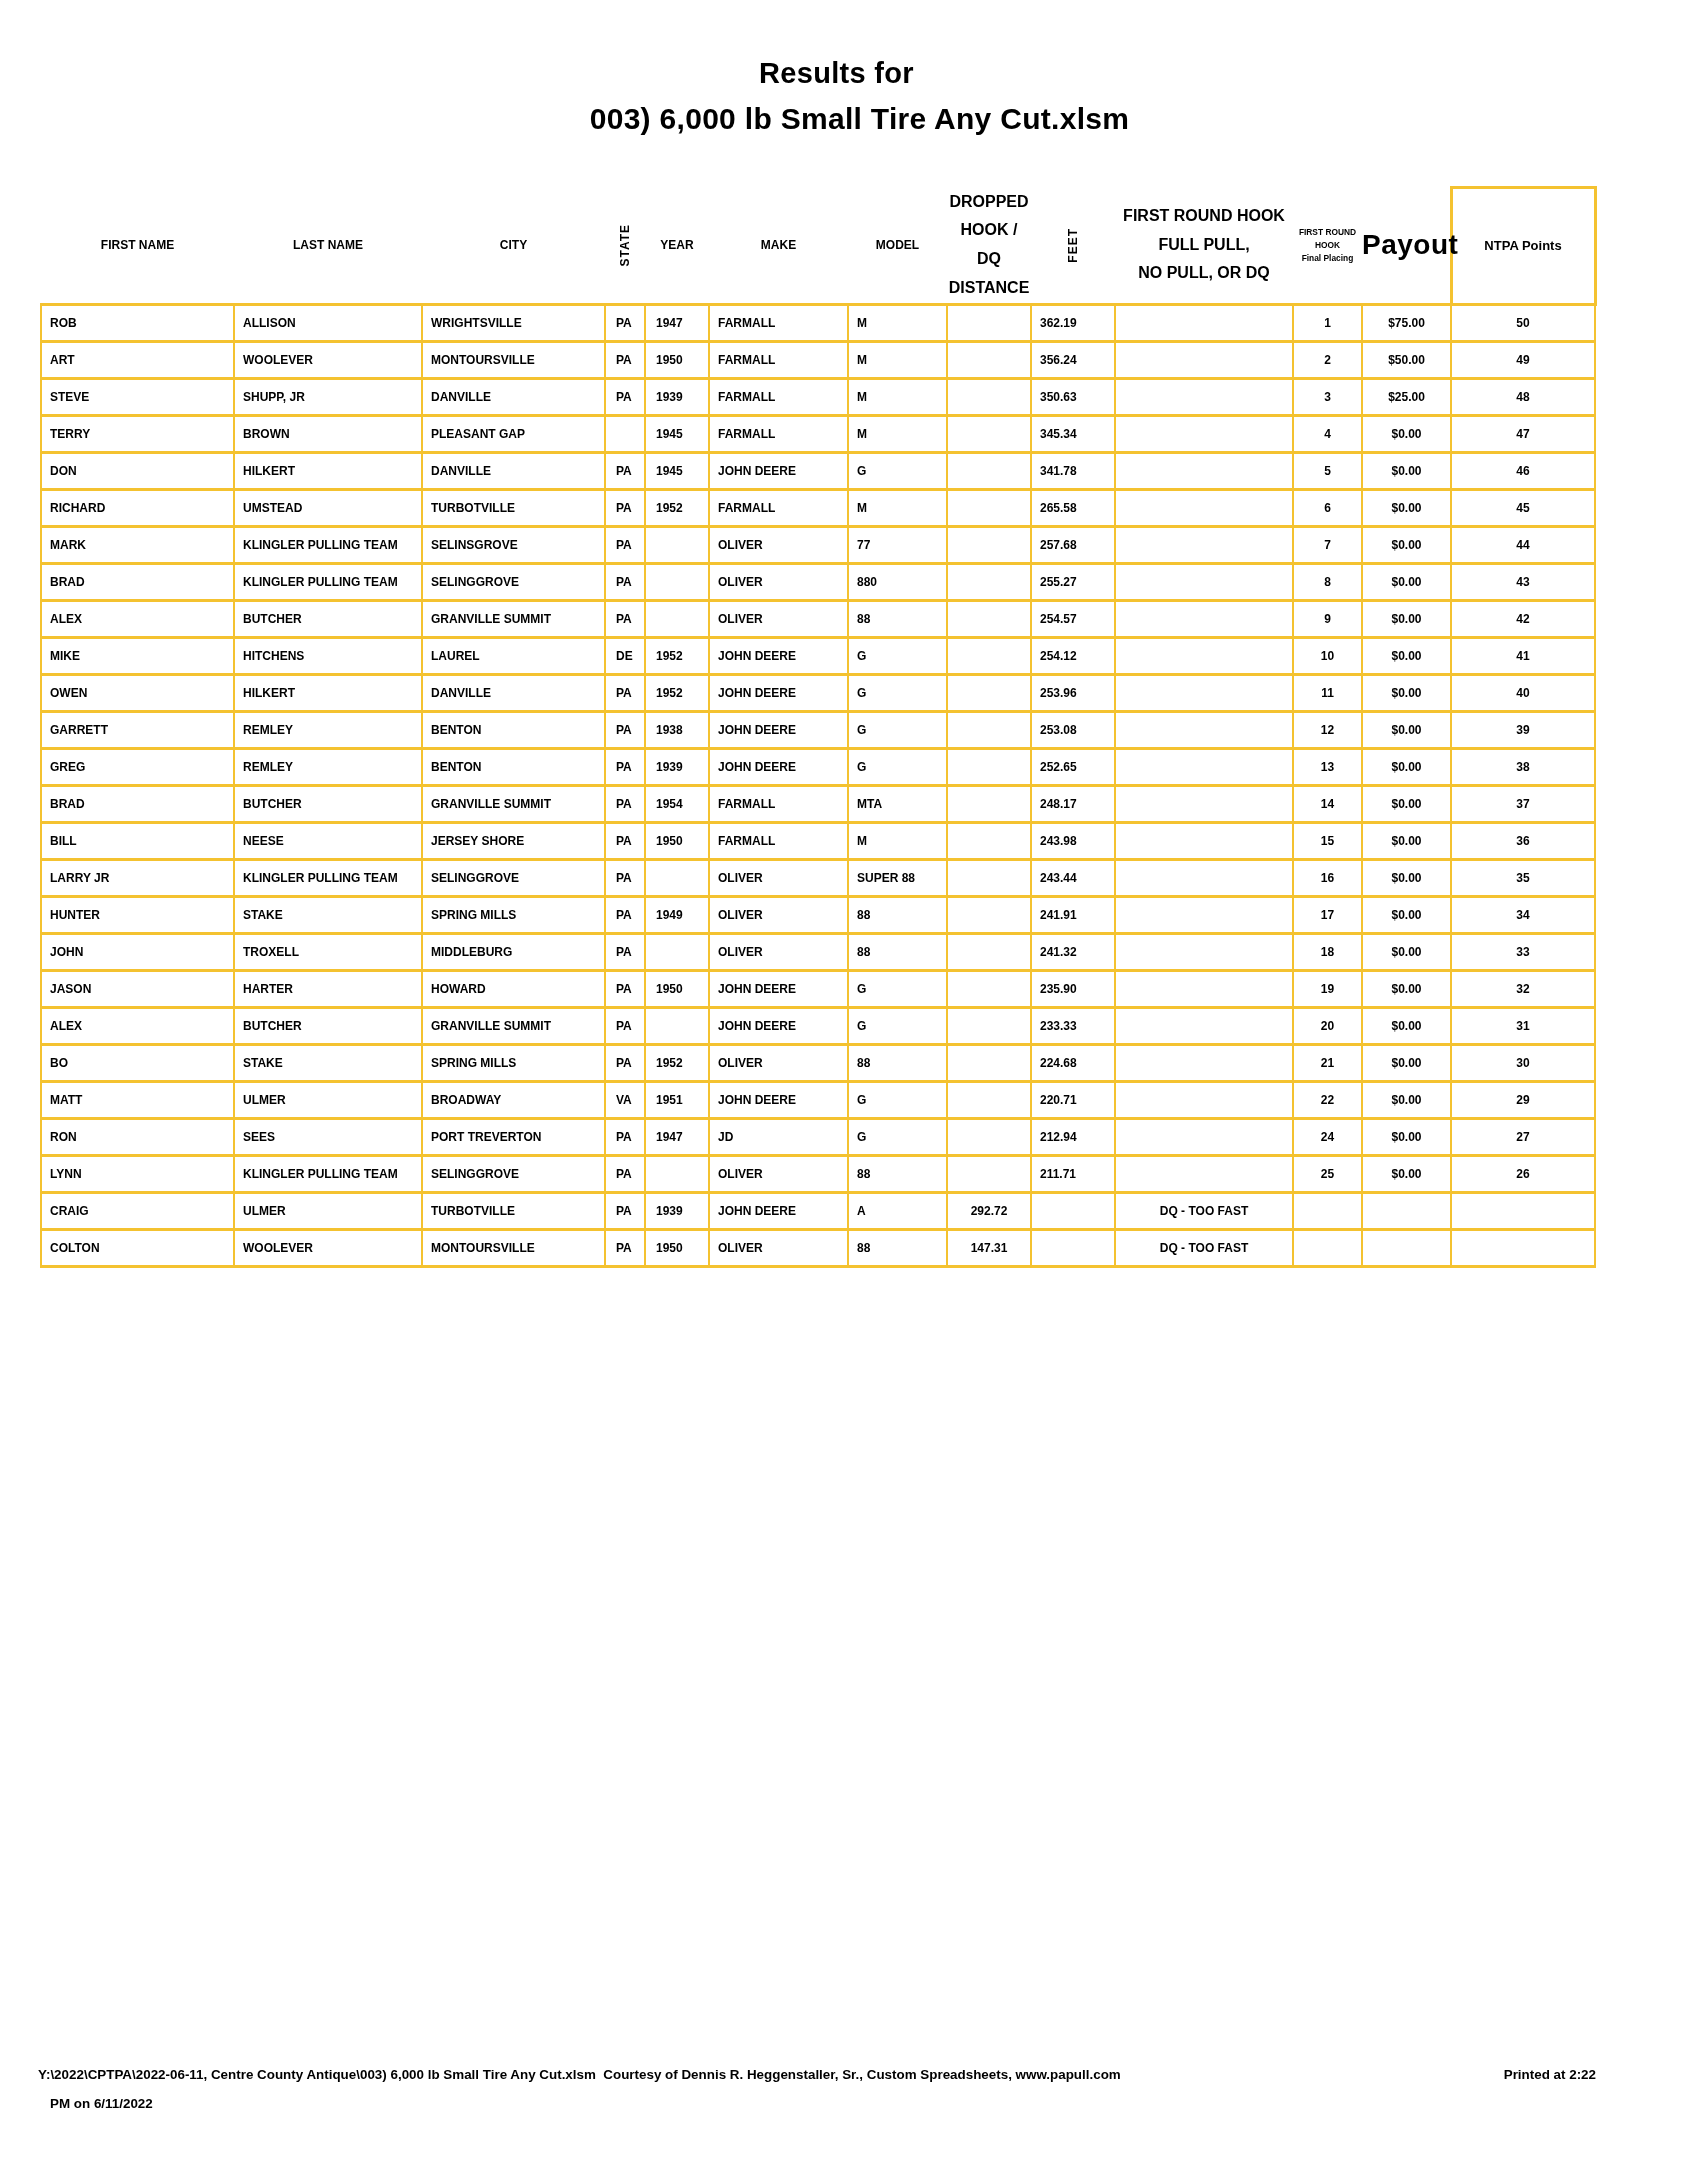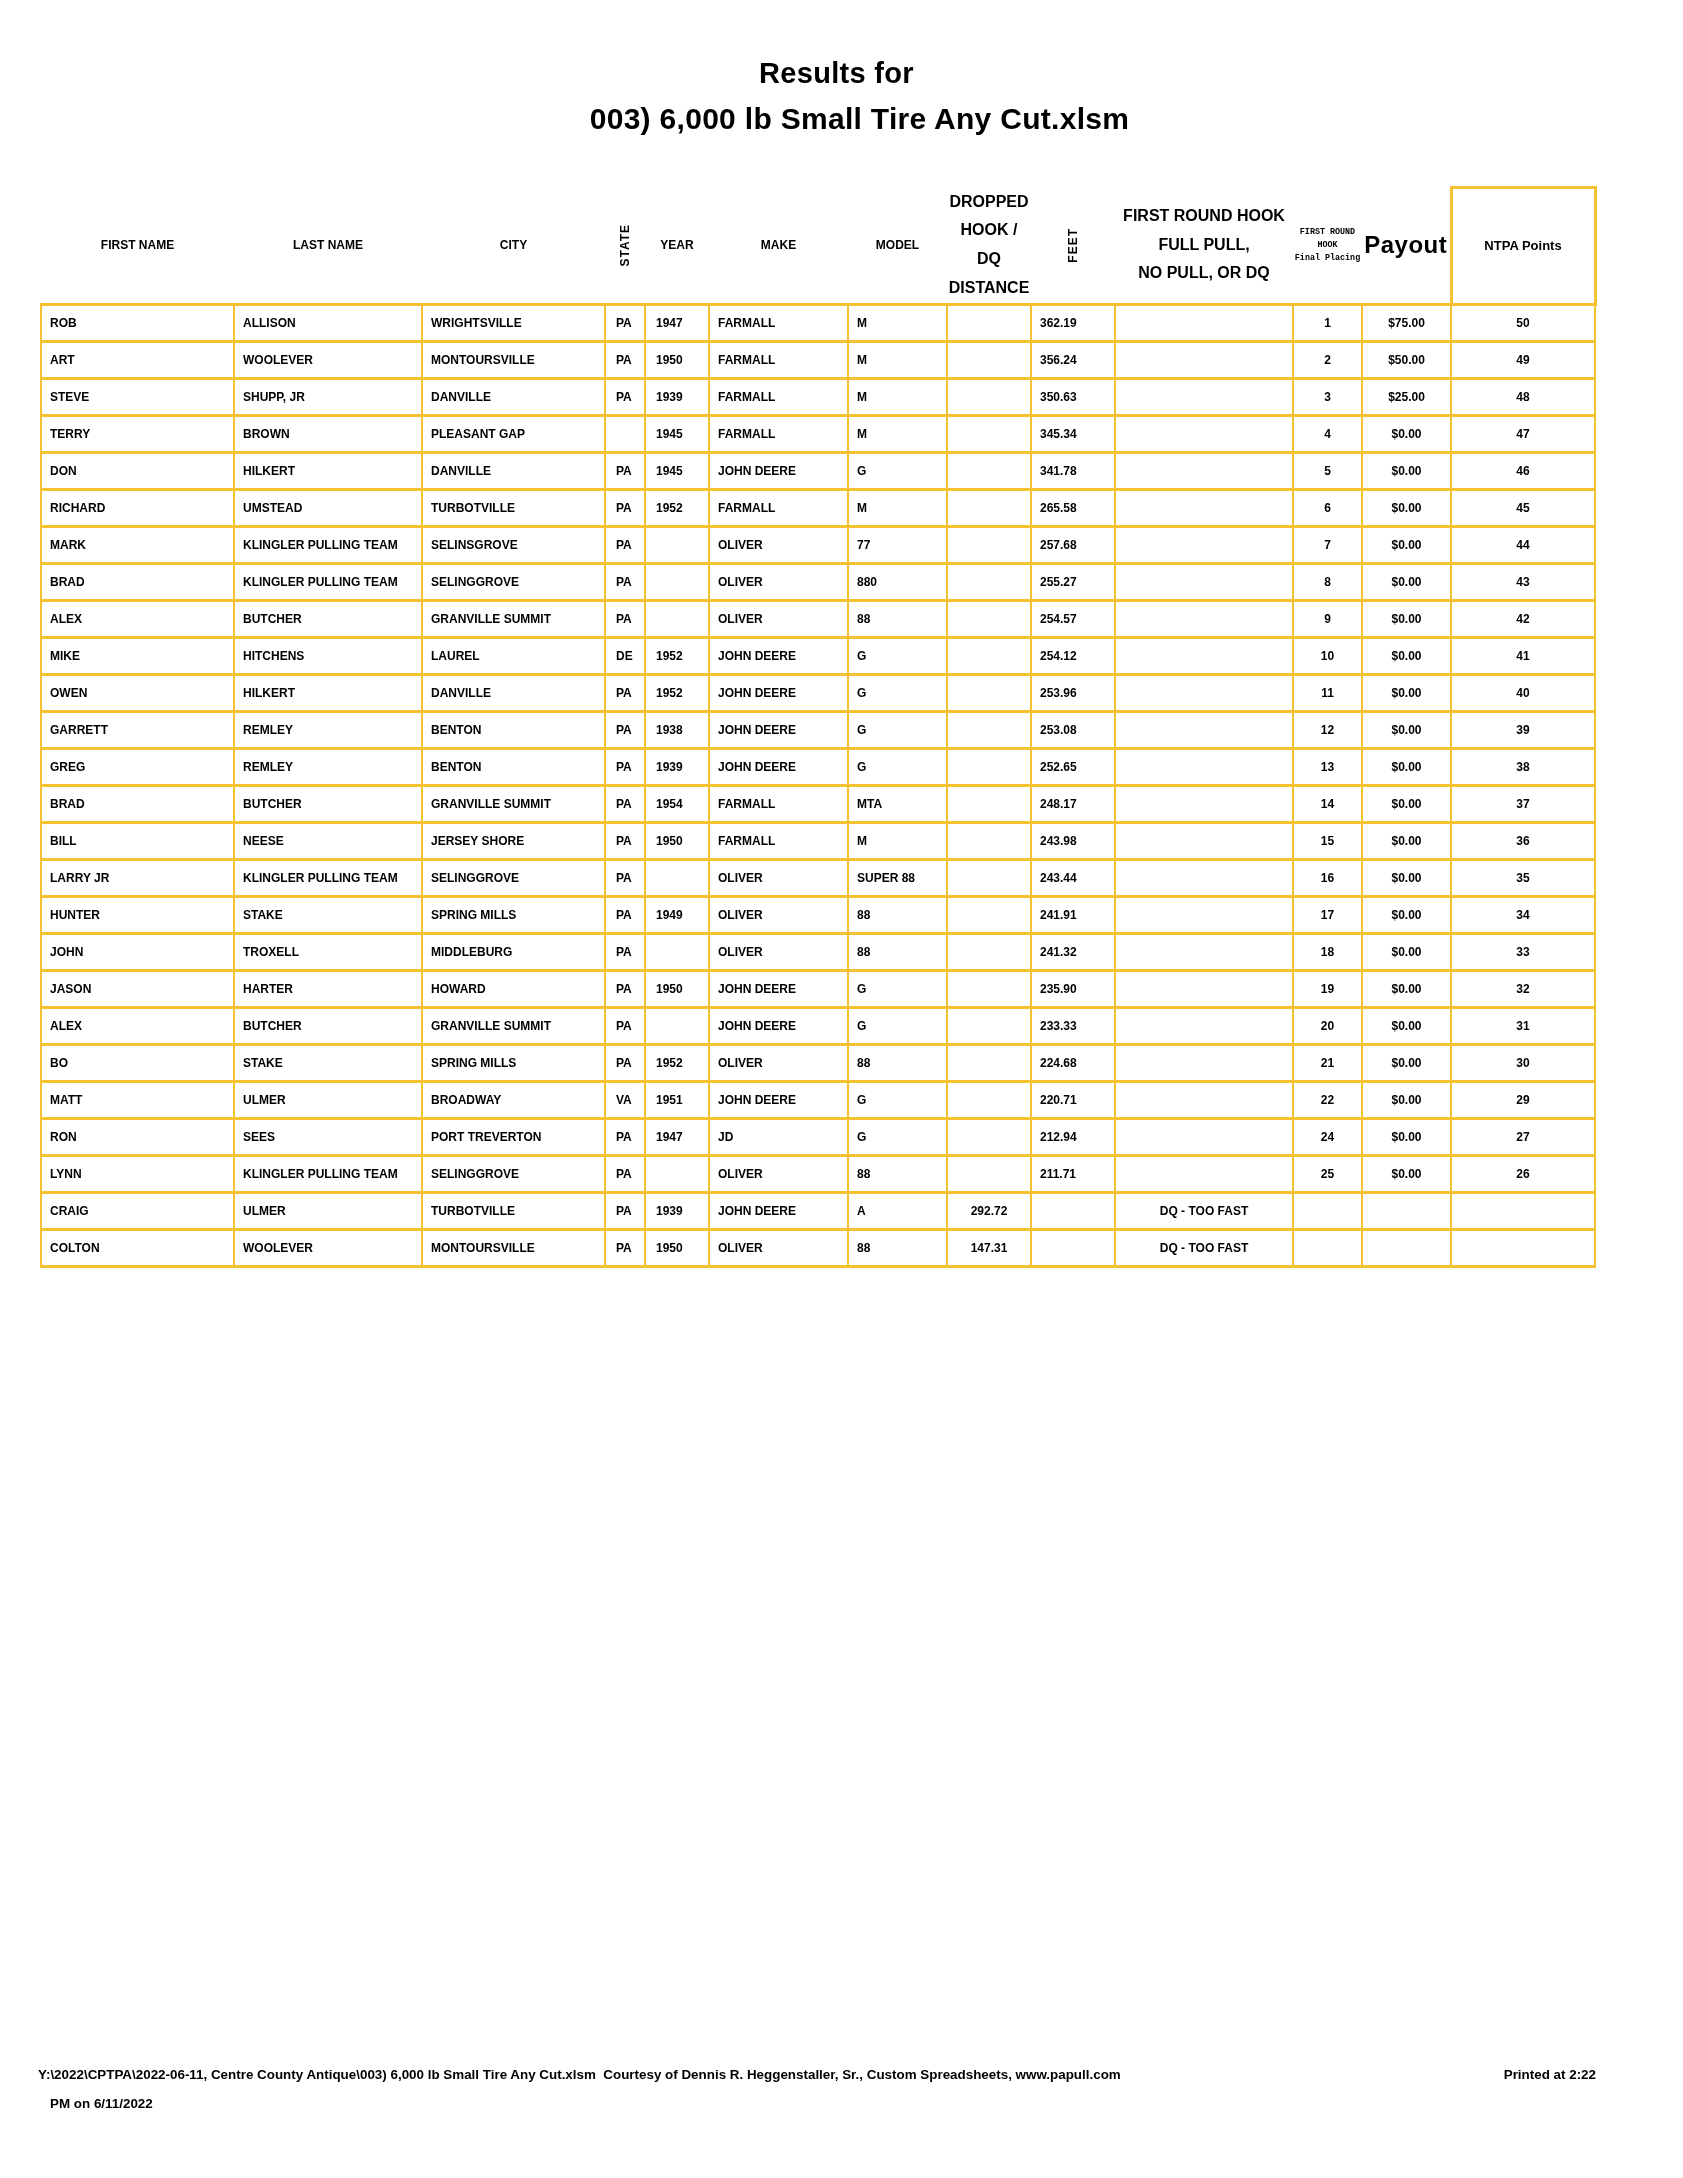"FIRST ROUND" th.h-tiny { font-family: Liberation Mono, monospace -> none }
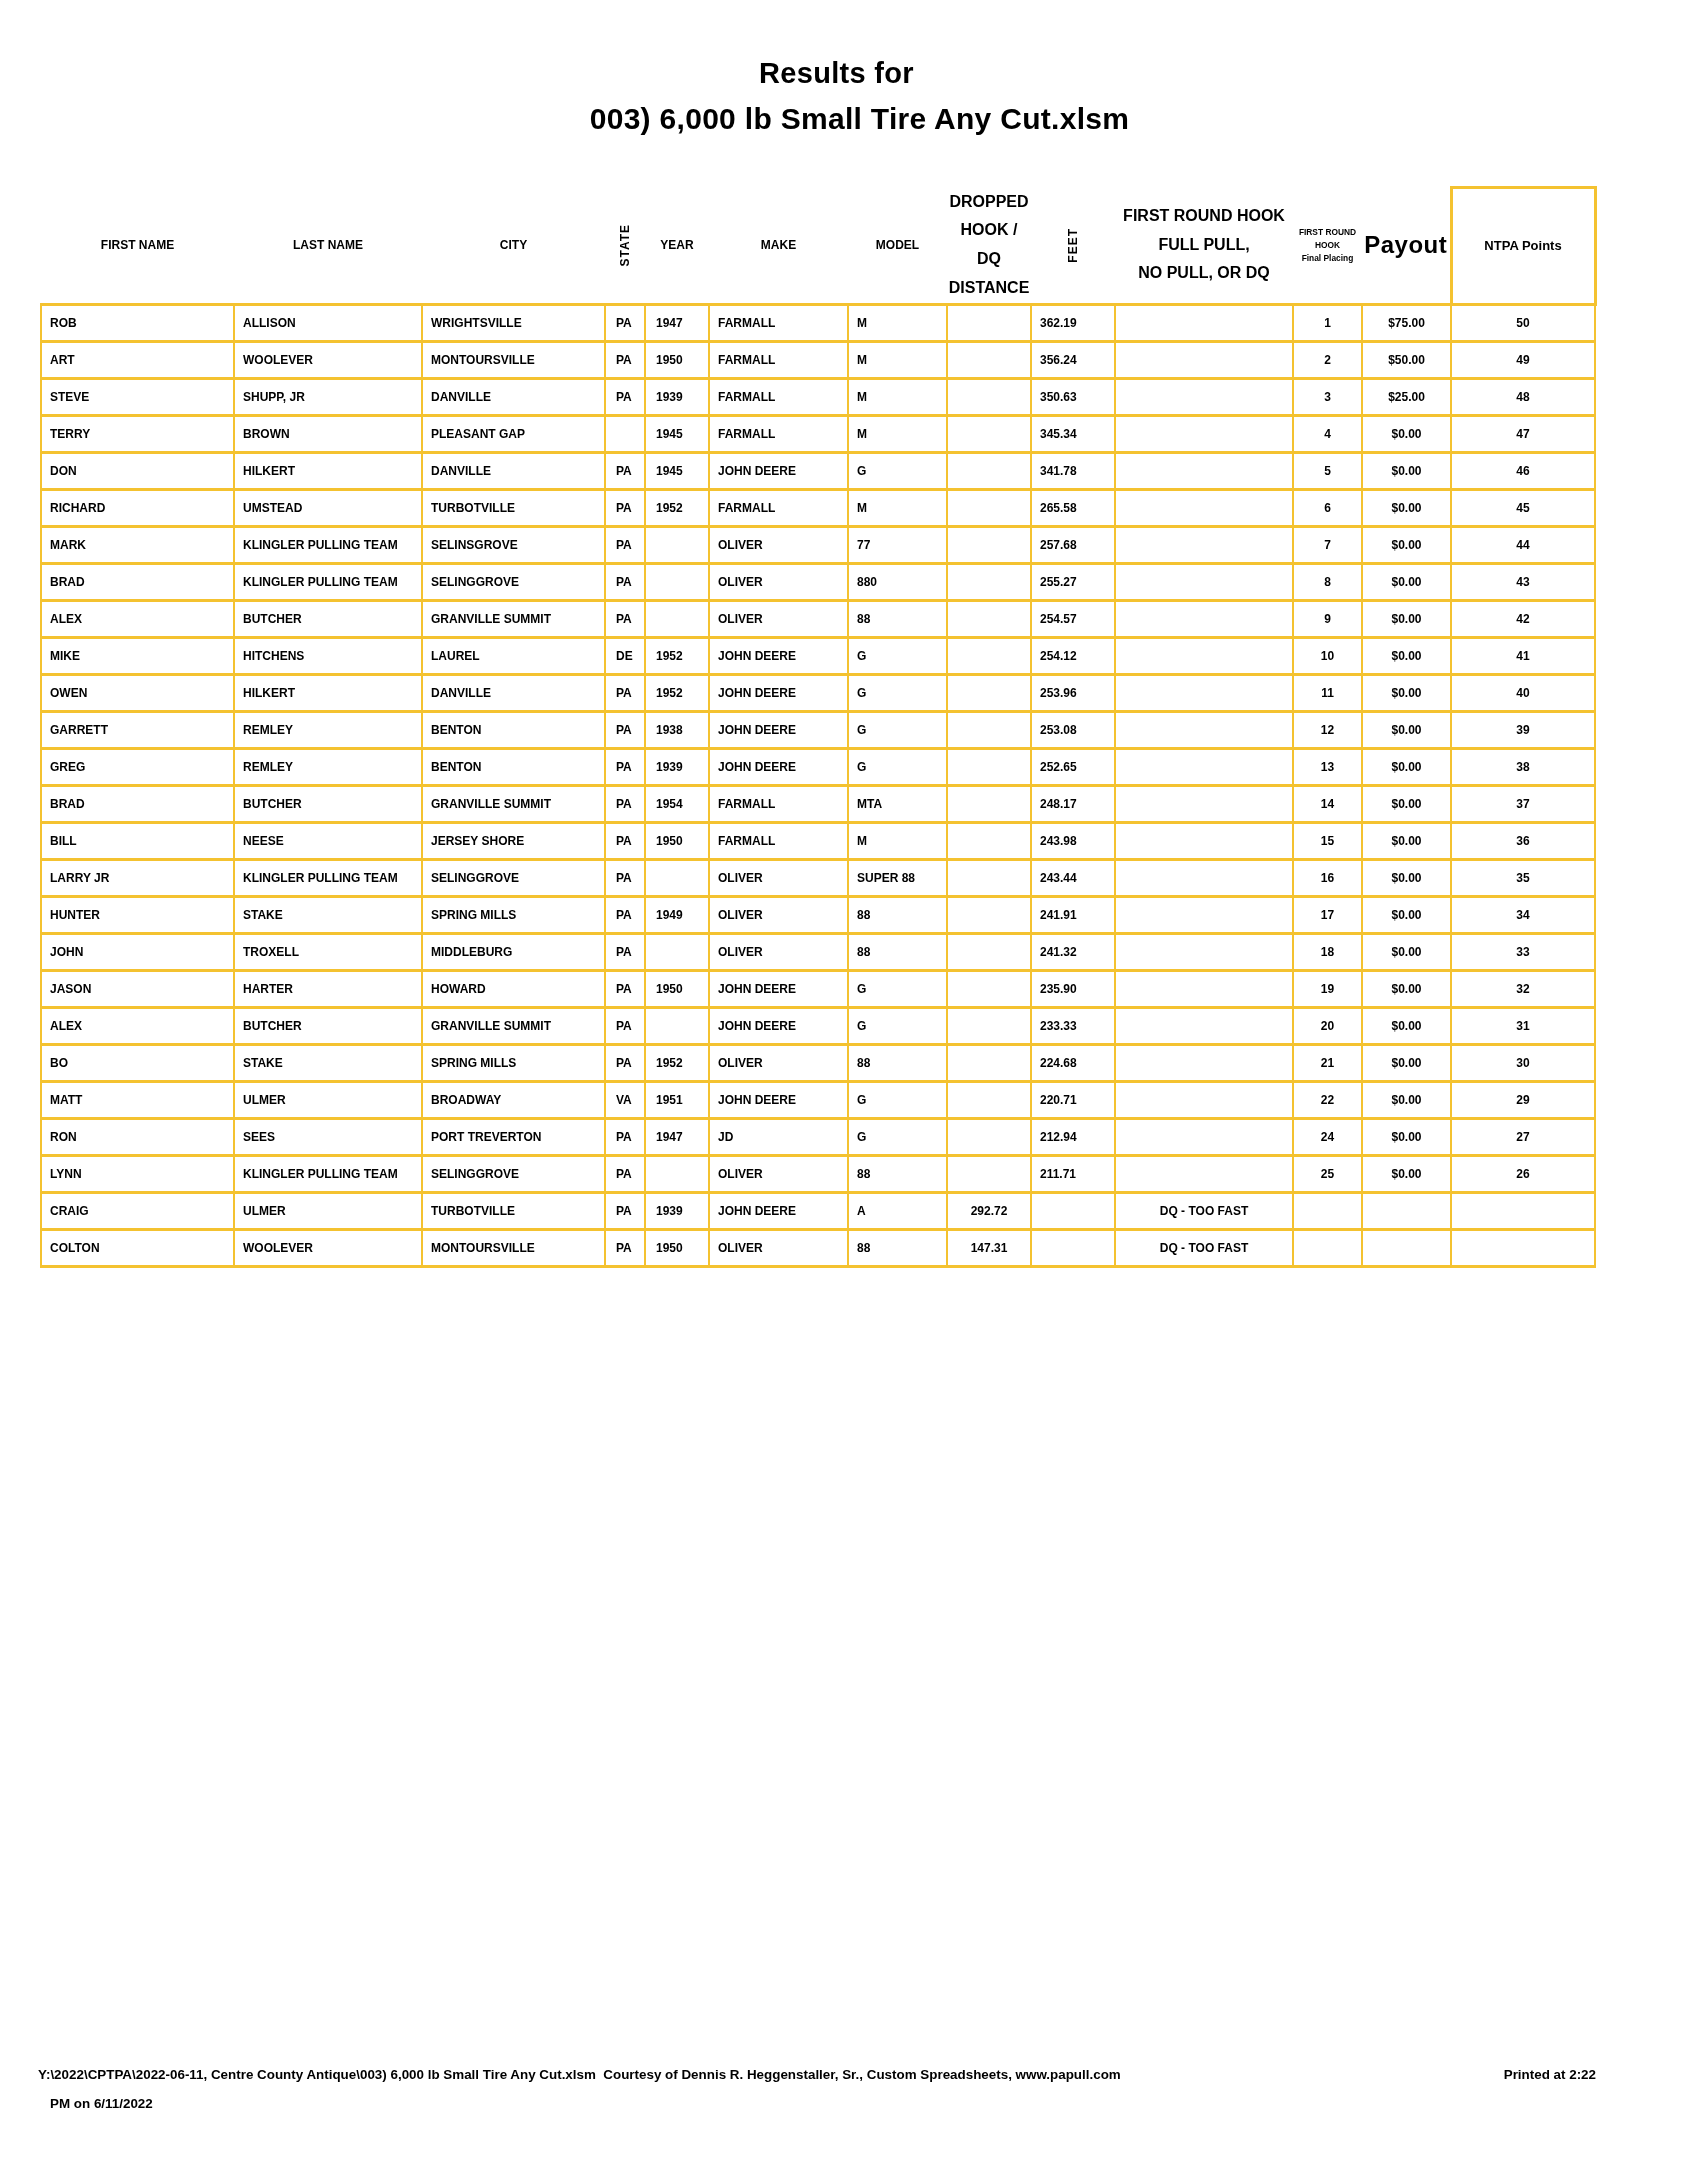"Payout" th.h-payout { font-size: 24px -> 28px }
